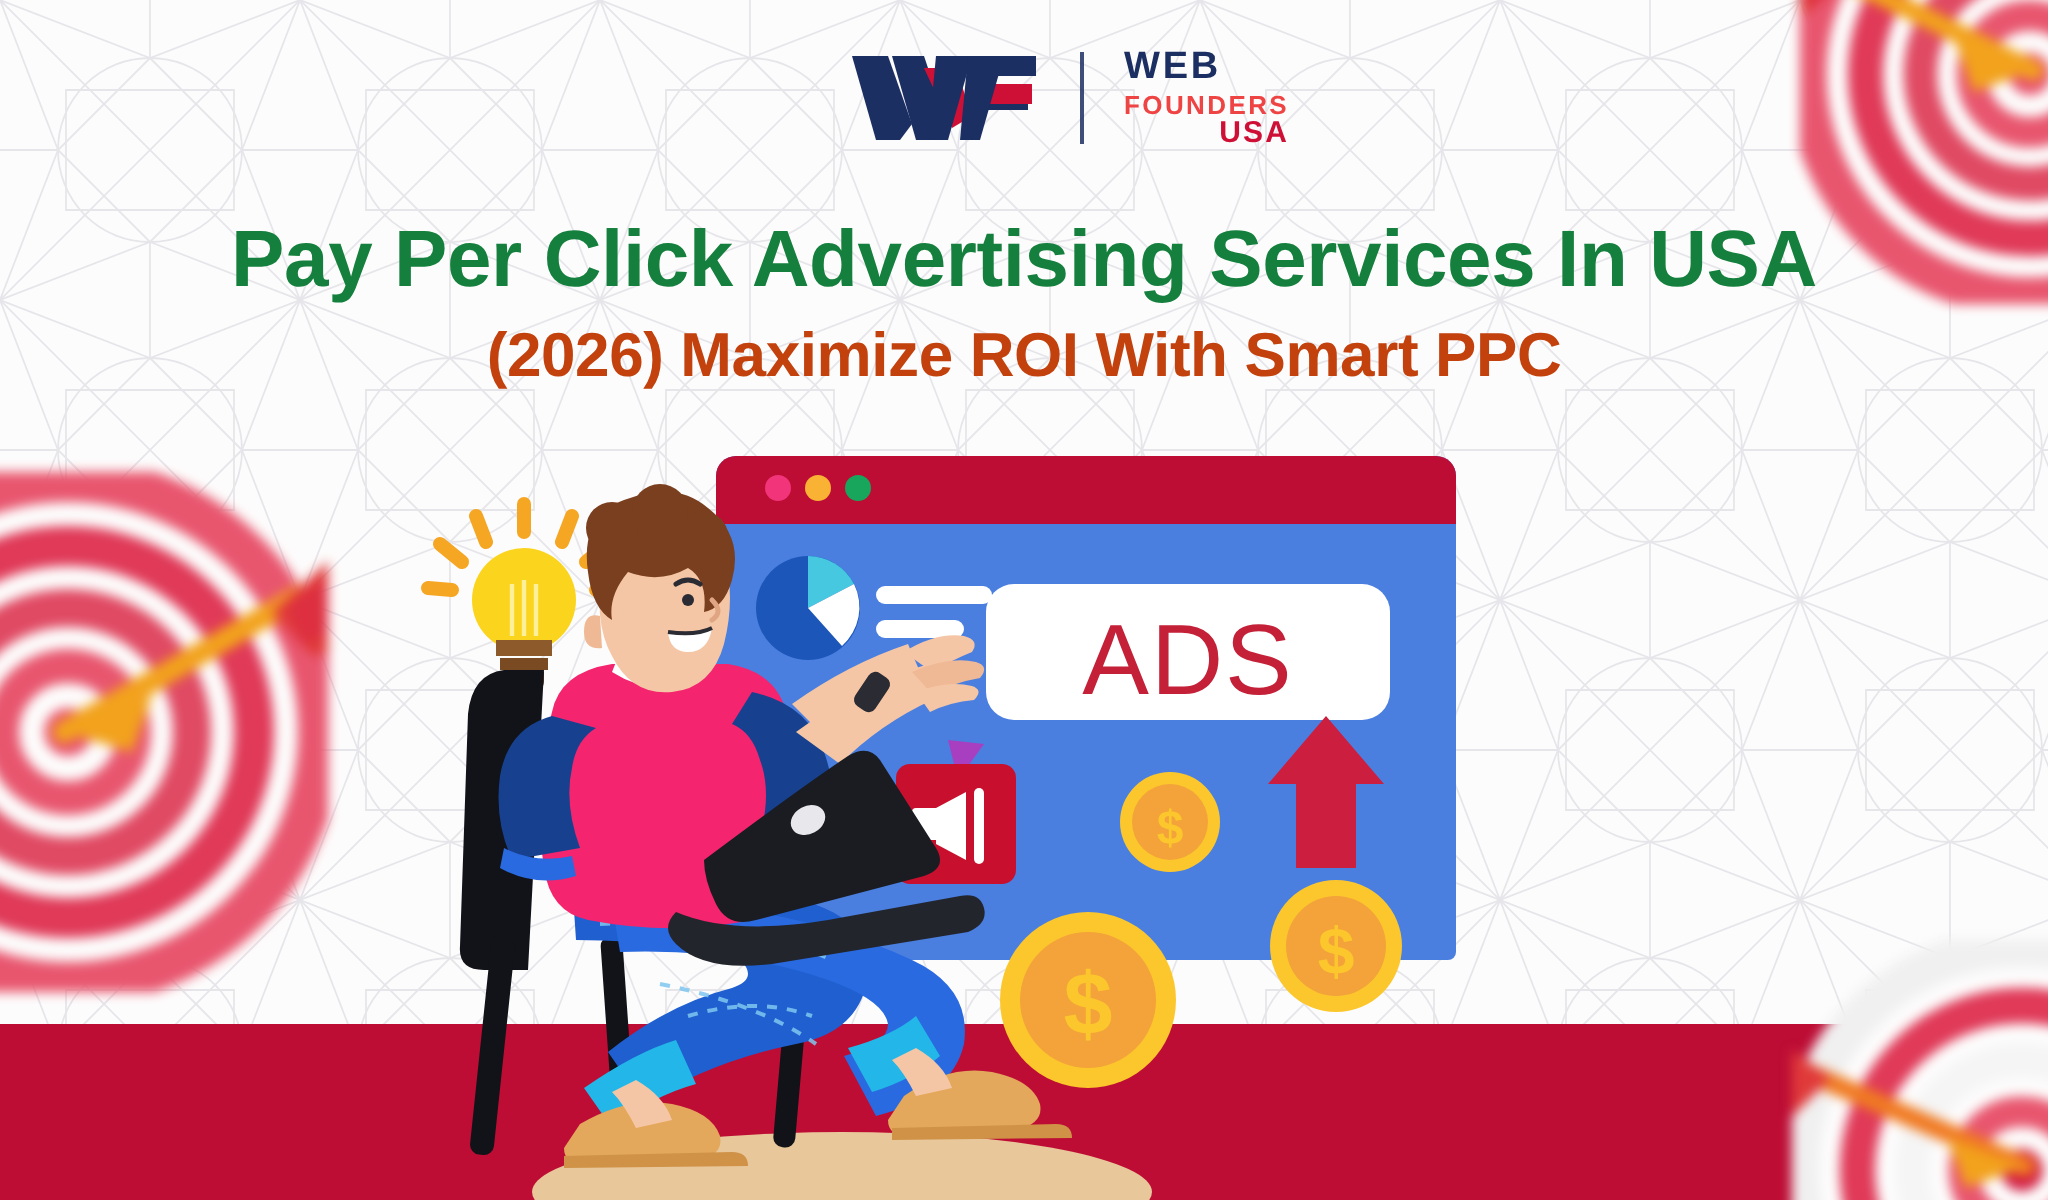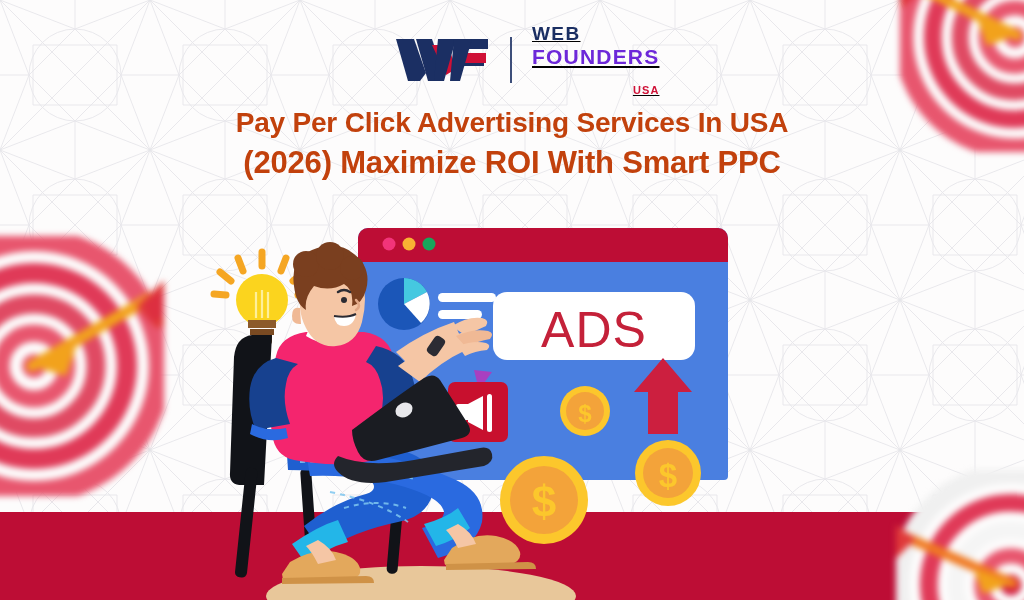"WEB" .logo { left: 394px -> 424px; text-decoration: underline -> none }
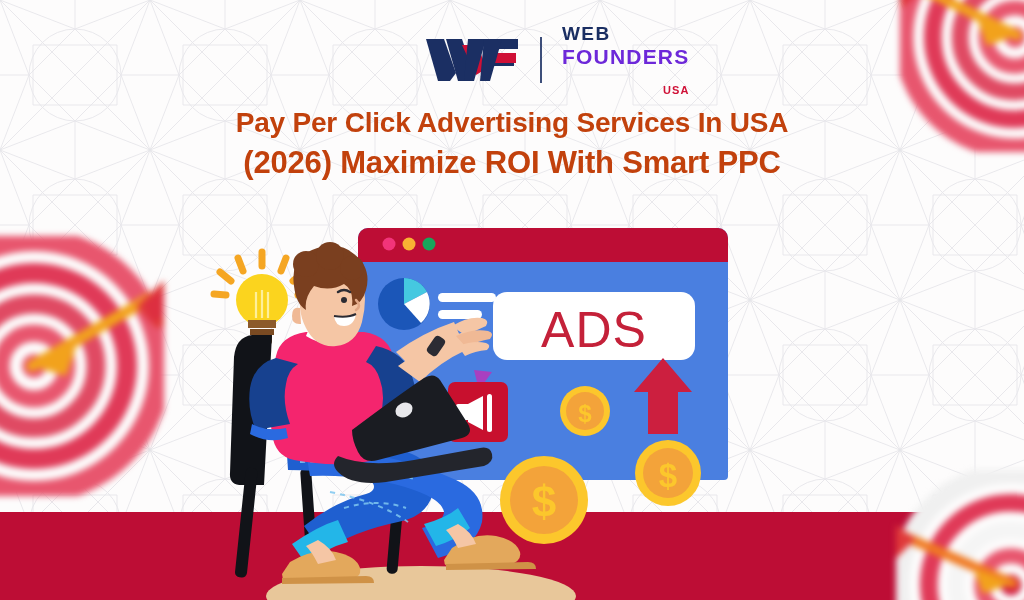"FOUNDERS" .logo-txt .l2 { color: #6d28d9 -> #ef4444; font-size: 21px -> 13px }
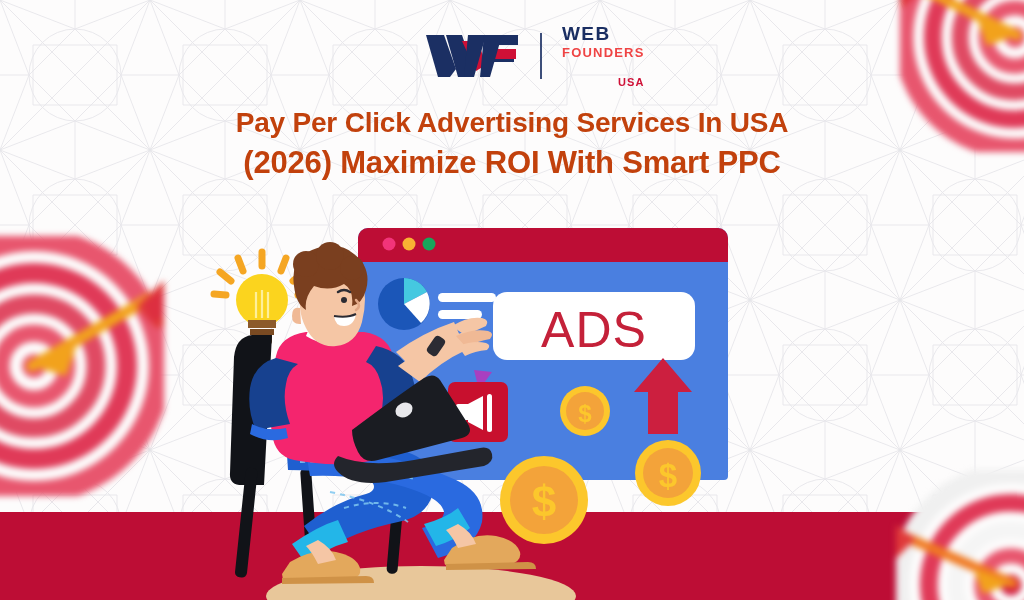"USA" .logo-txt .l3 { font-size: 11px -> 15px; margin-top: 18px -> 0 }
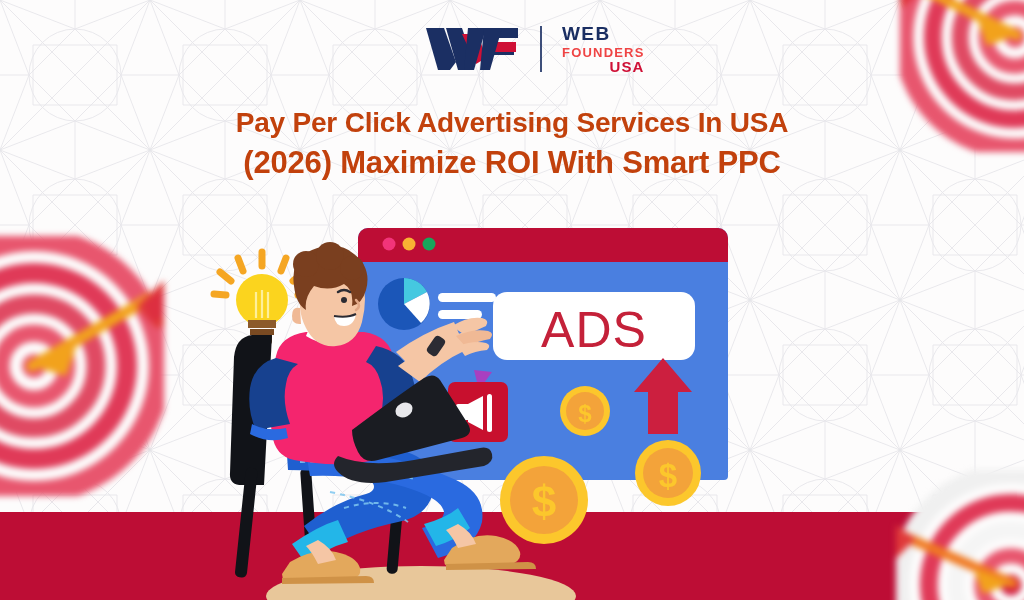"Pay Per Click Advertising Services" .headline .line1 { color: #c2410c -> #15803d; font-size: 28px -> 40px }
